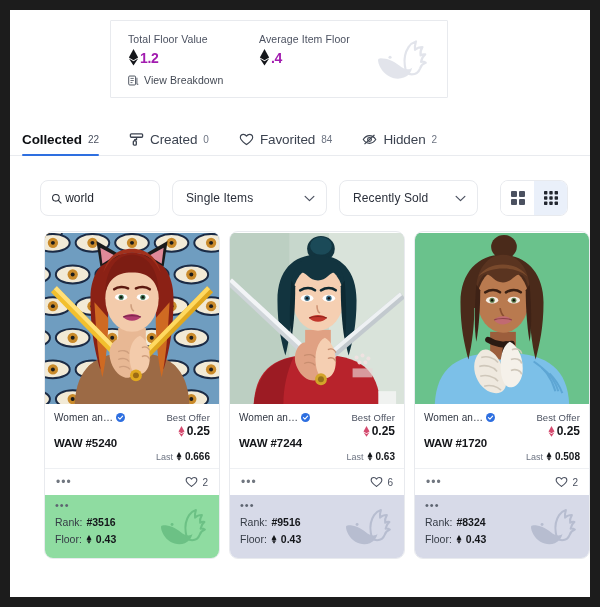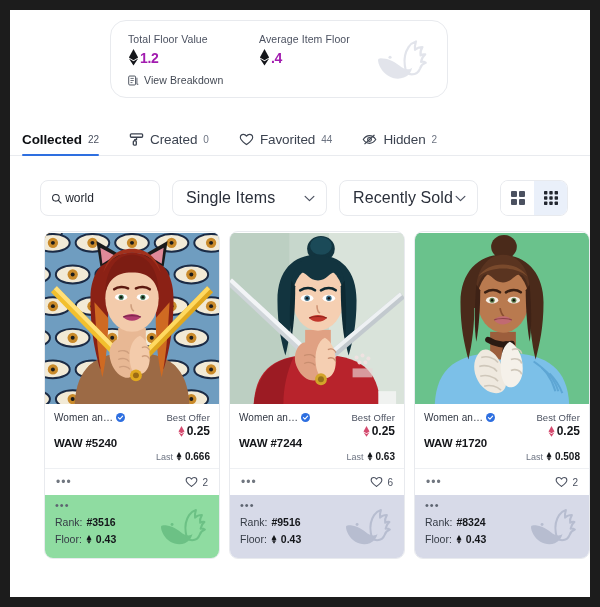"Total Floor Value" .stats-card { border-radius: 16px -> 1px }
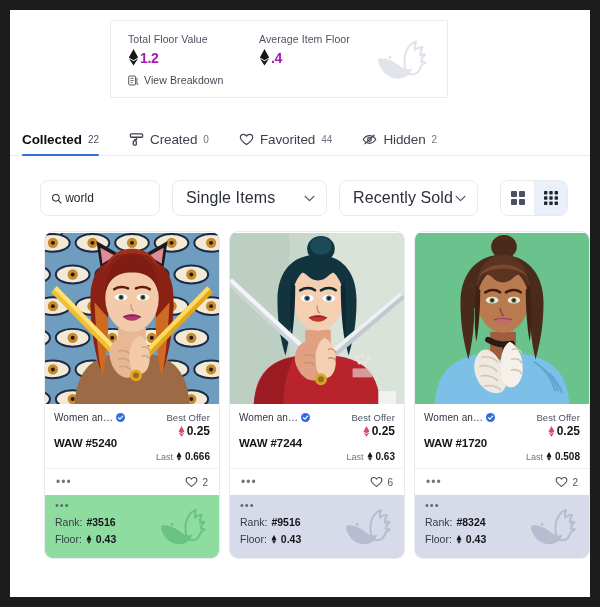"44" span.tab-count { text: 44 -> 84 }
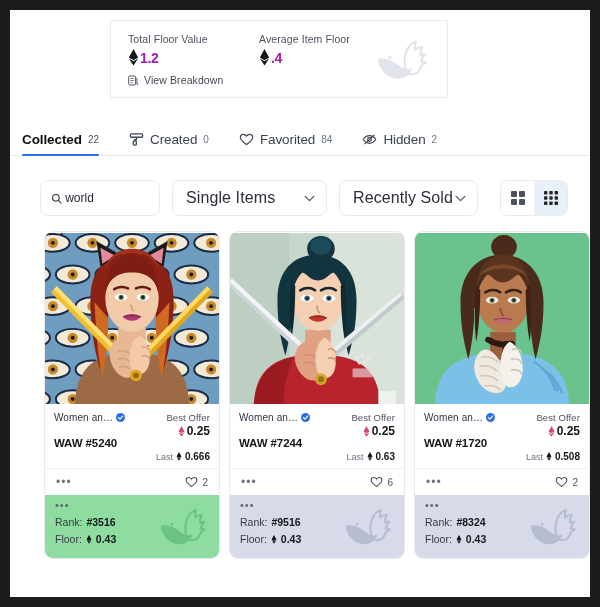"Single Items" .select-text { font-size: 16px -> 12px }
